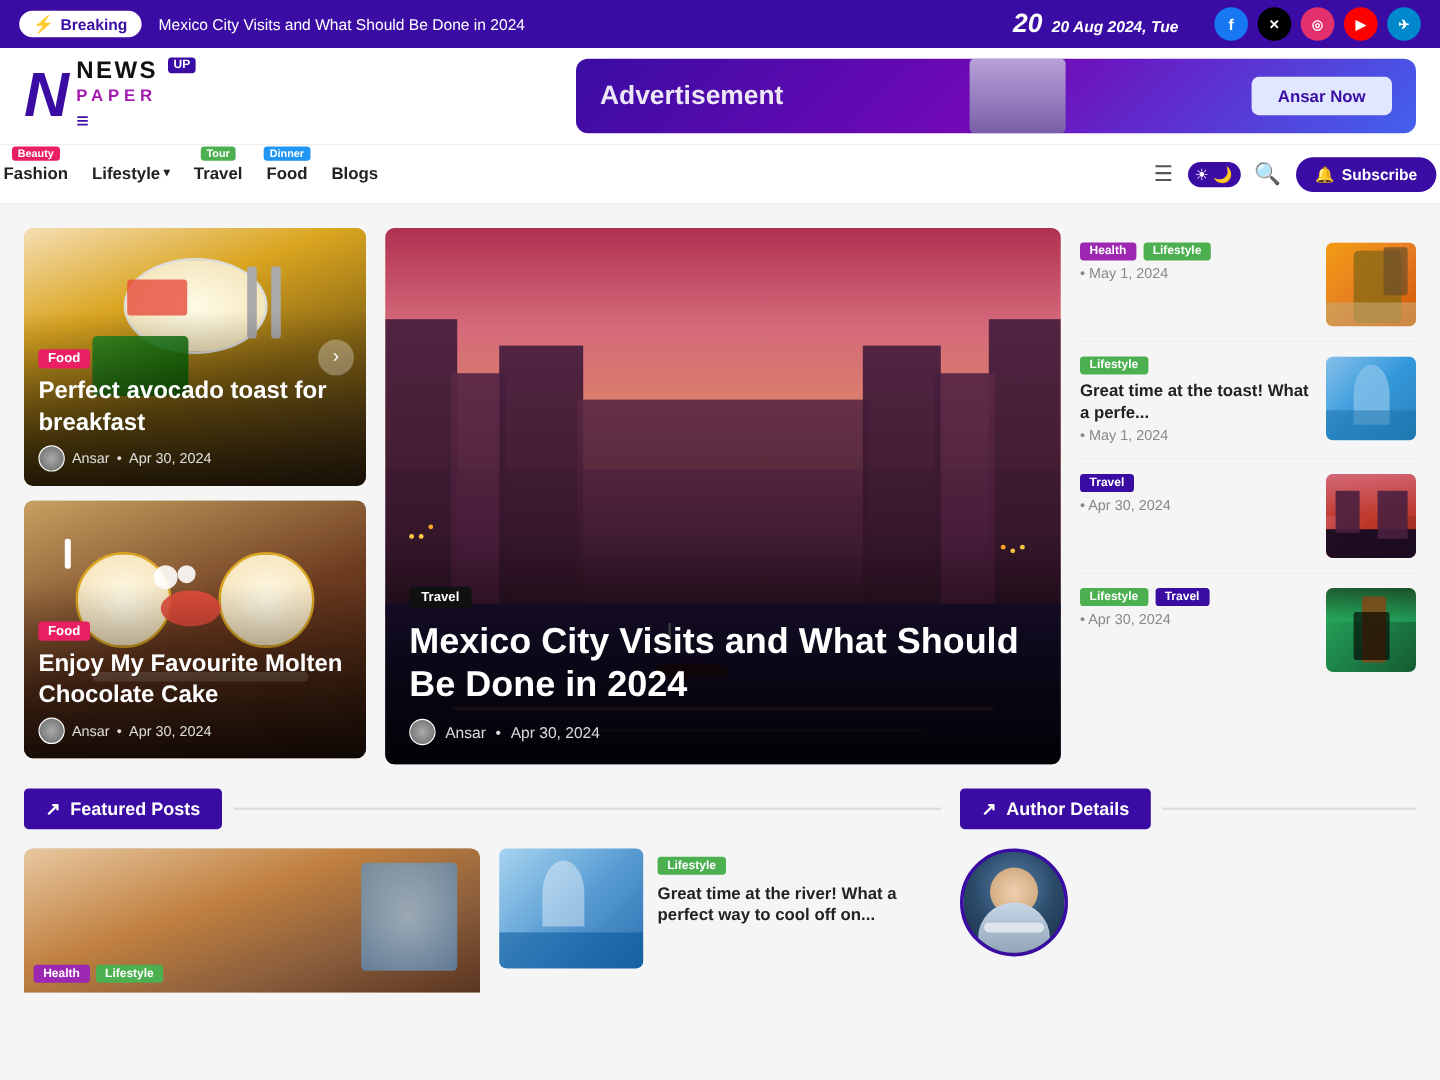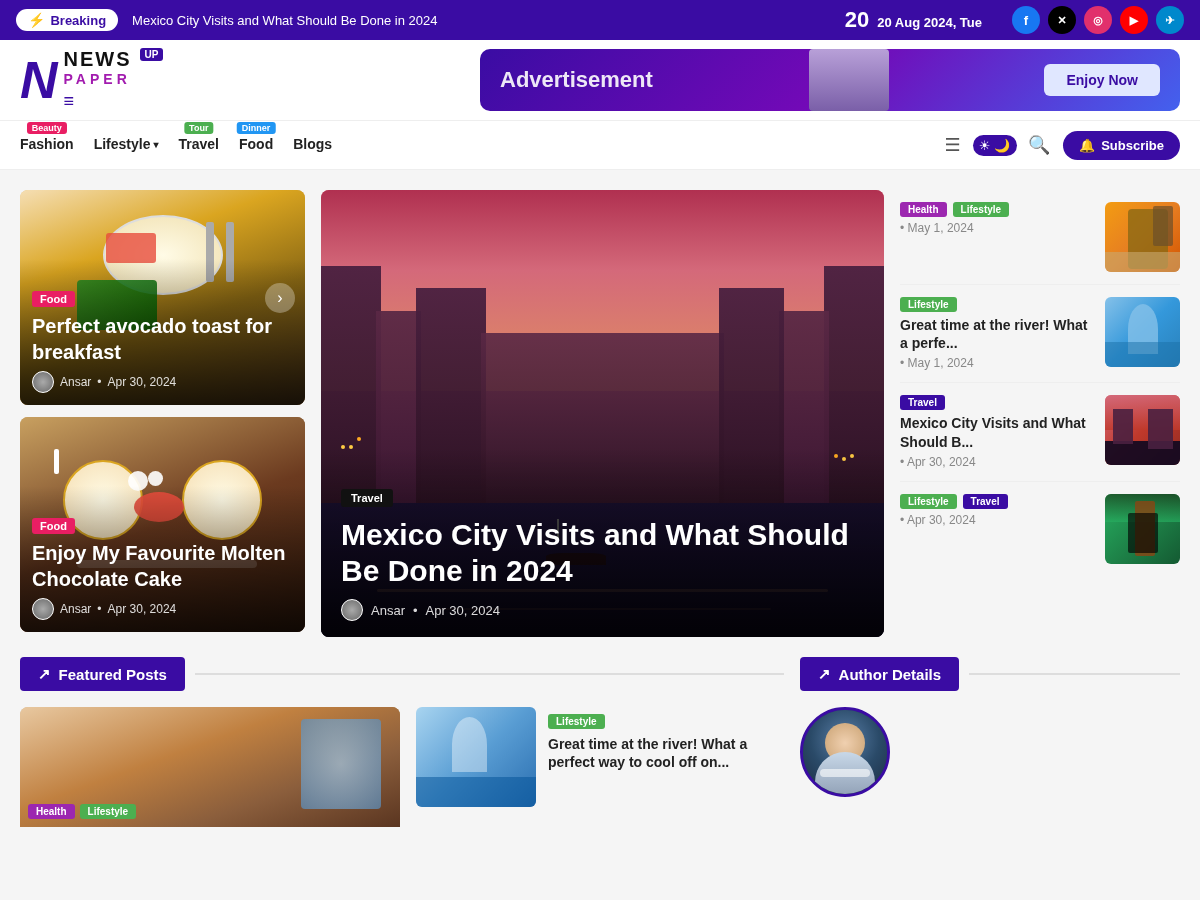"20 20 Aug 2024, Tue" .breaking-date { font-style: none -> italic }
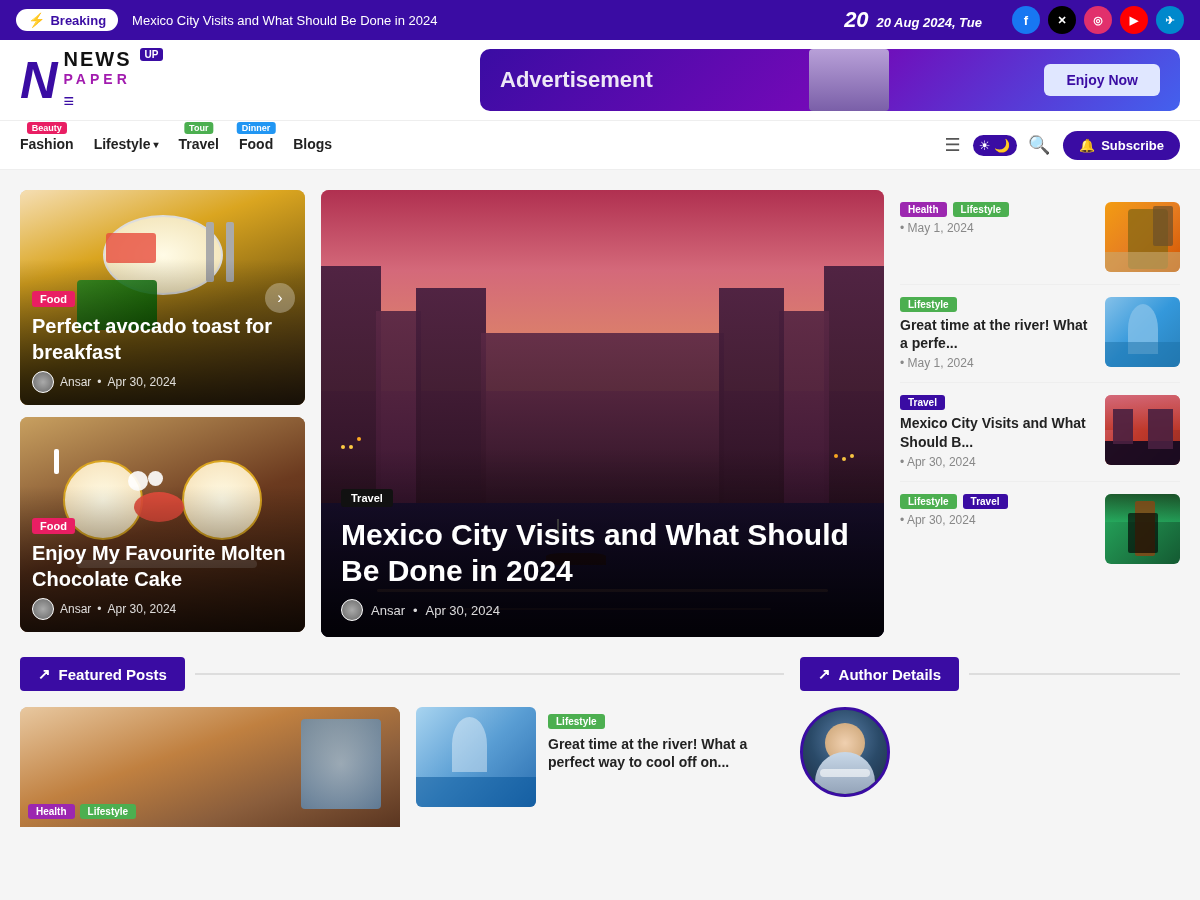"Enjoy Now" button.shop-now-btn { text: Enjoy -> Ansar }
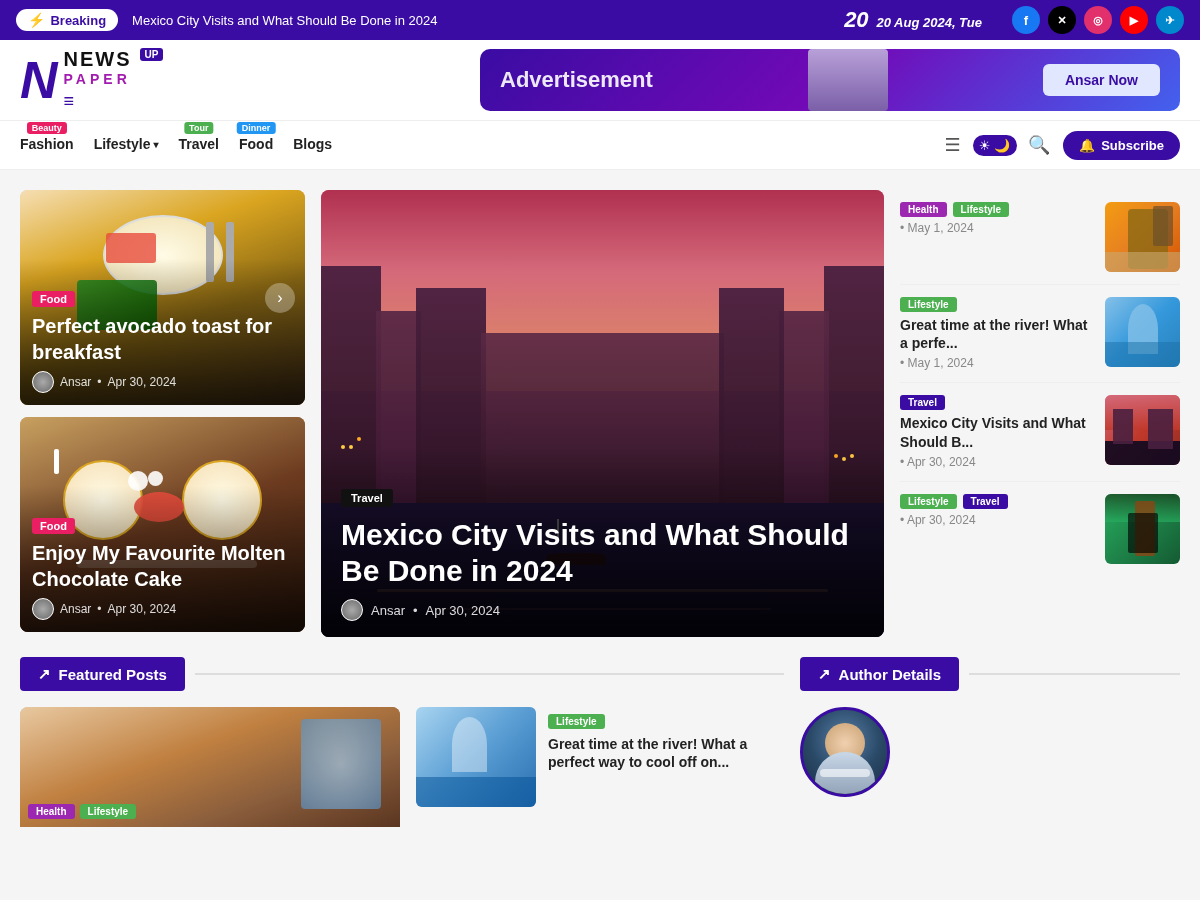"Beauty" .nav { padding: 0 20px -> 0 3px }
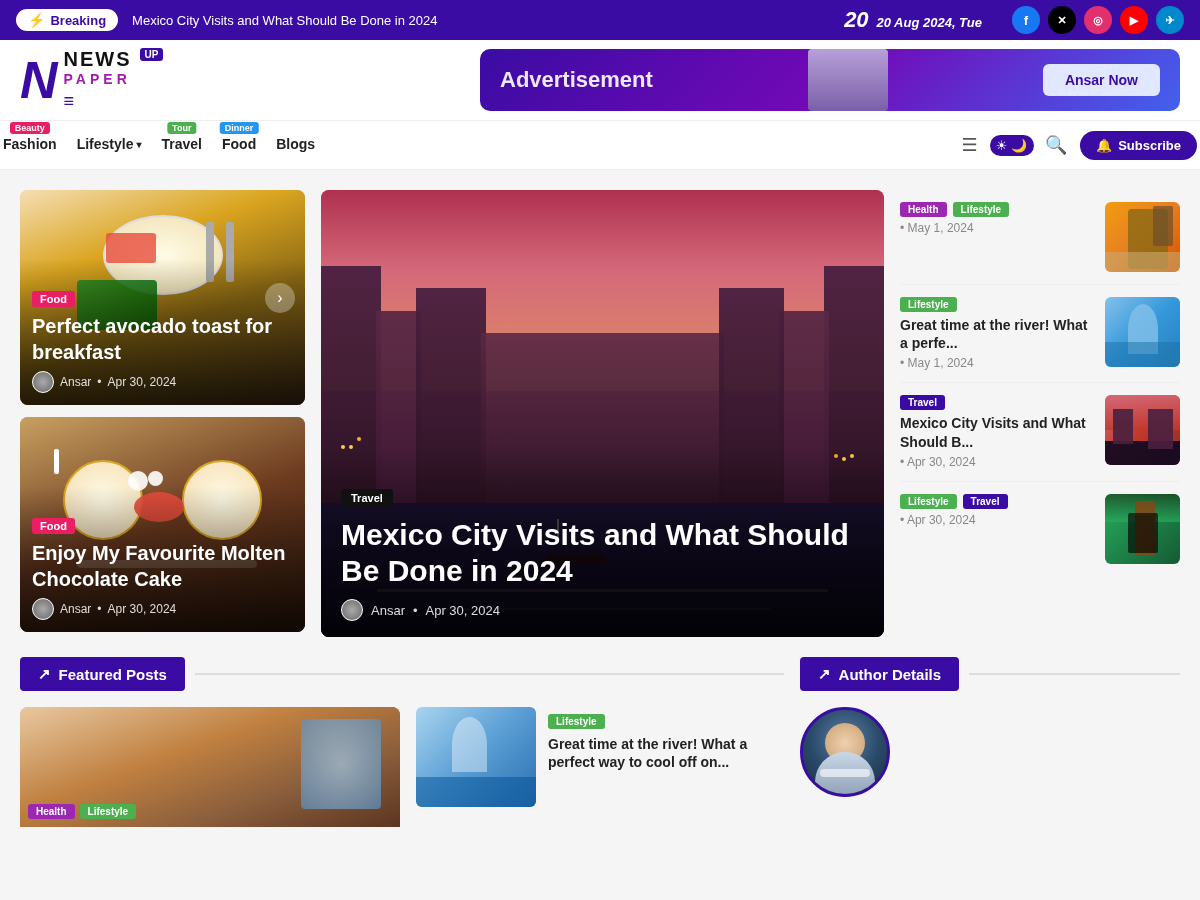"Great time at the river! What a perfe..." div.sidebar-title { text: river -> toast }
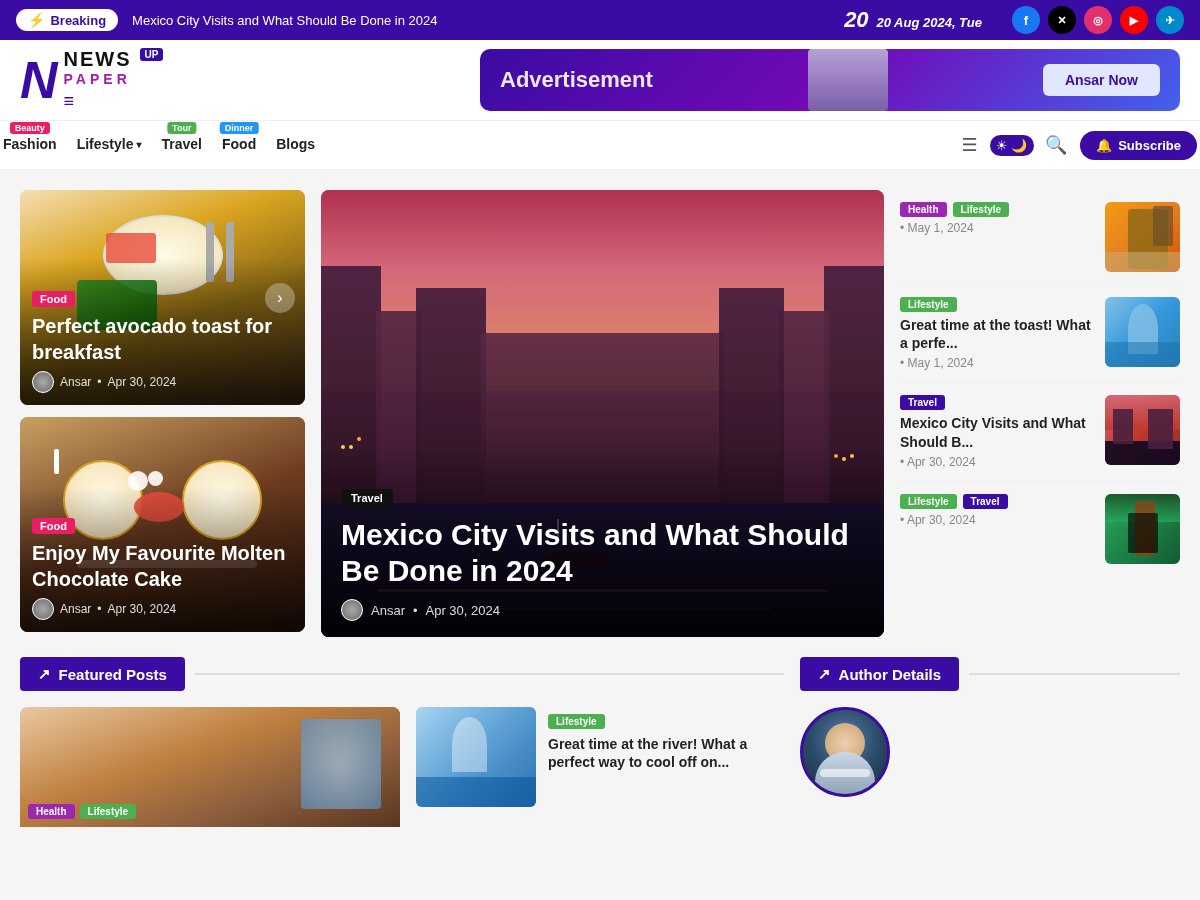"Mexico City Visits and What Should B..." div.sidebar-title { html: <div>Mexico City Visits and What Should B...</div> -> none }
